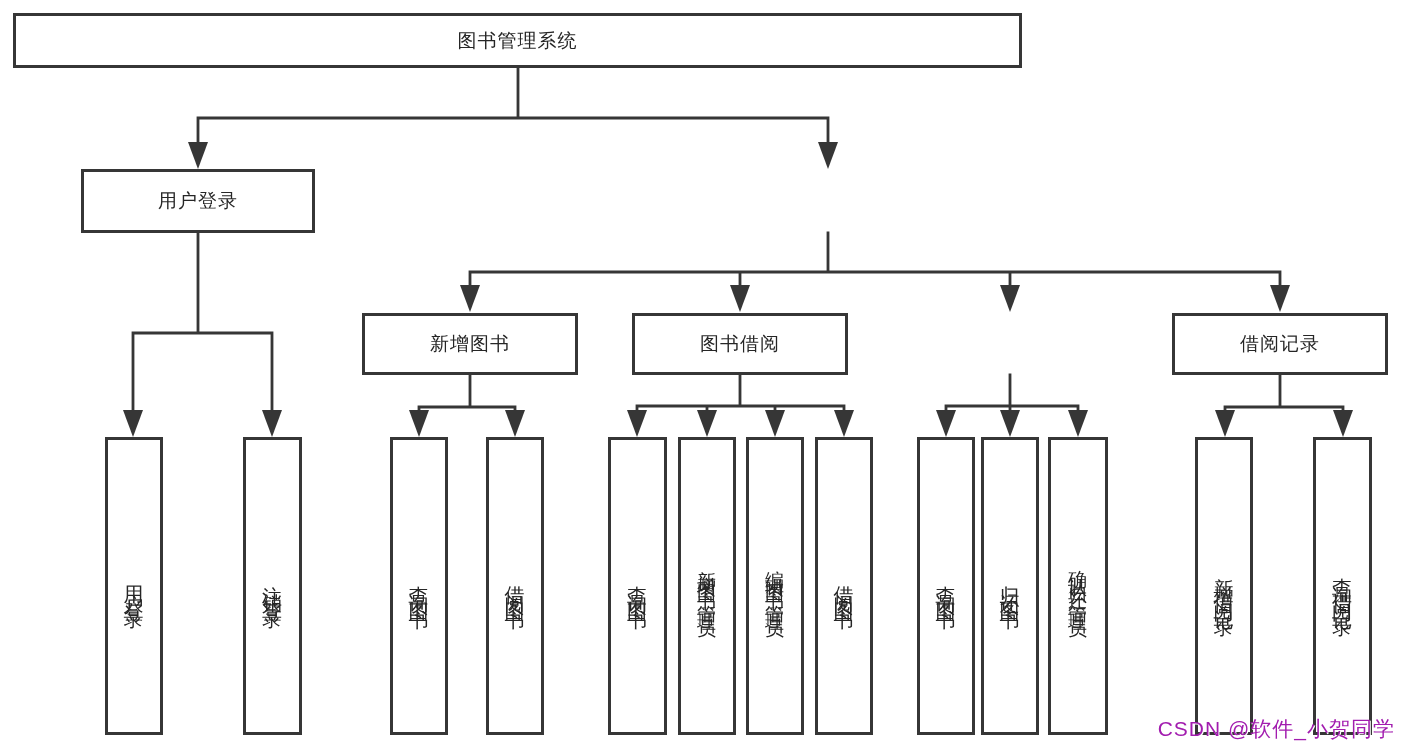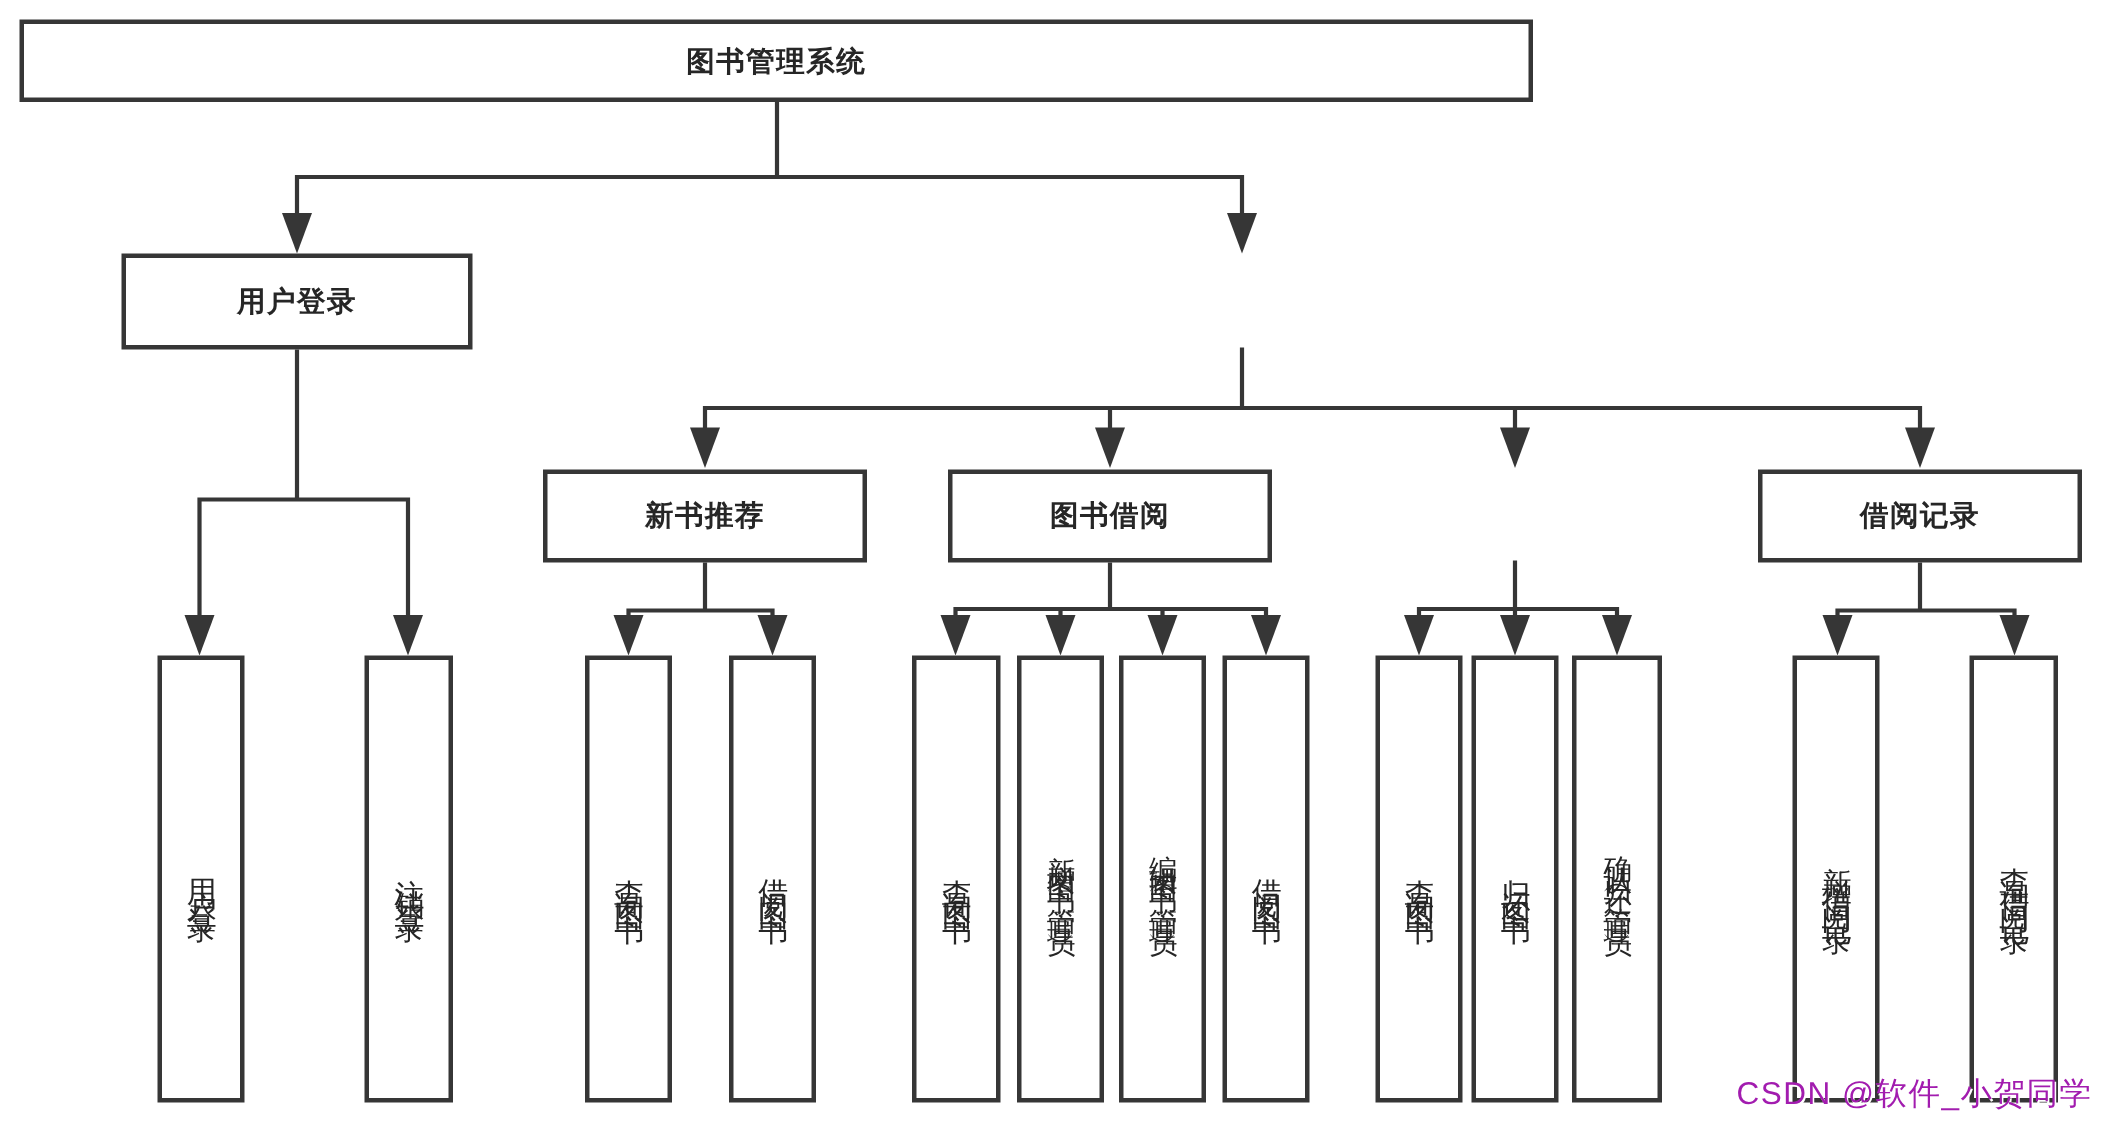"图书管理系统" .h-node { font-weight: bold -> none }
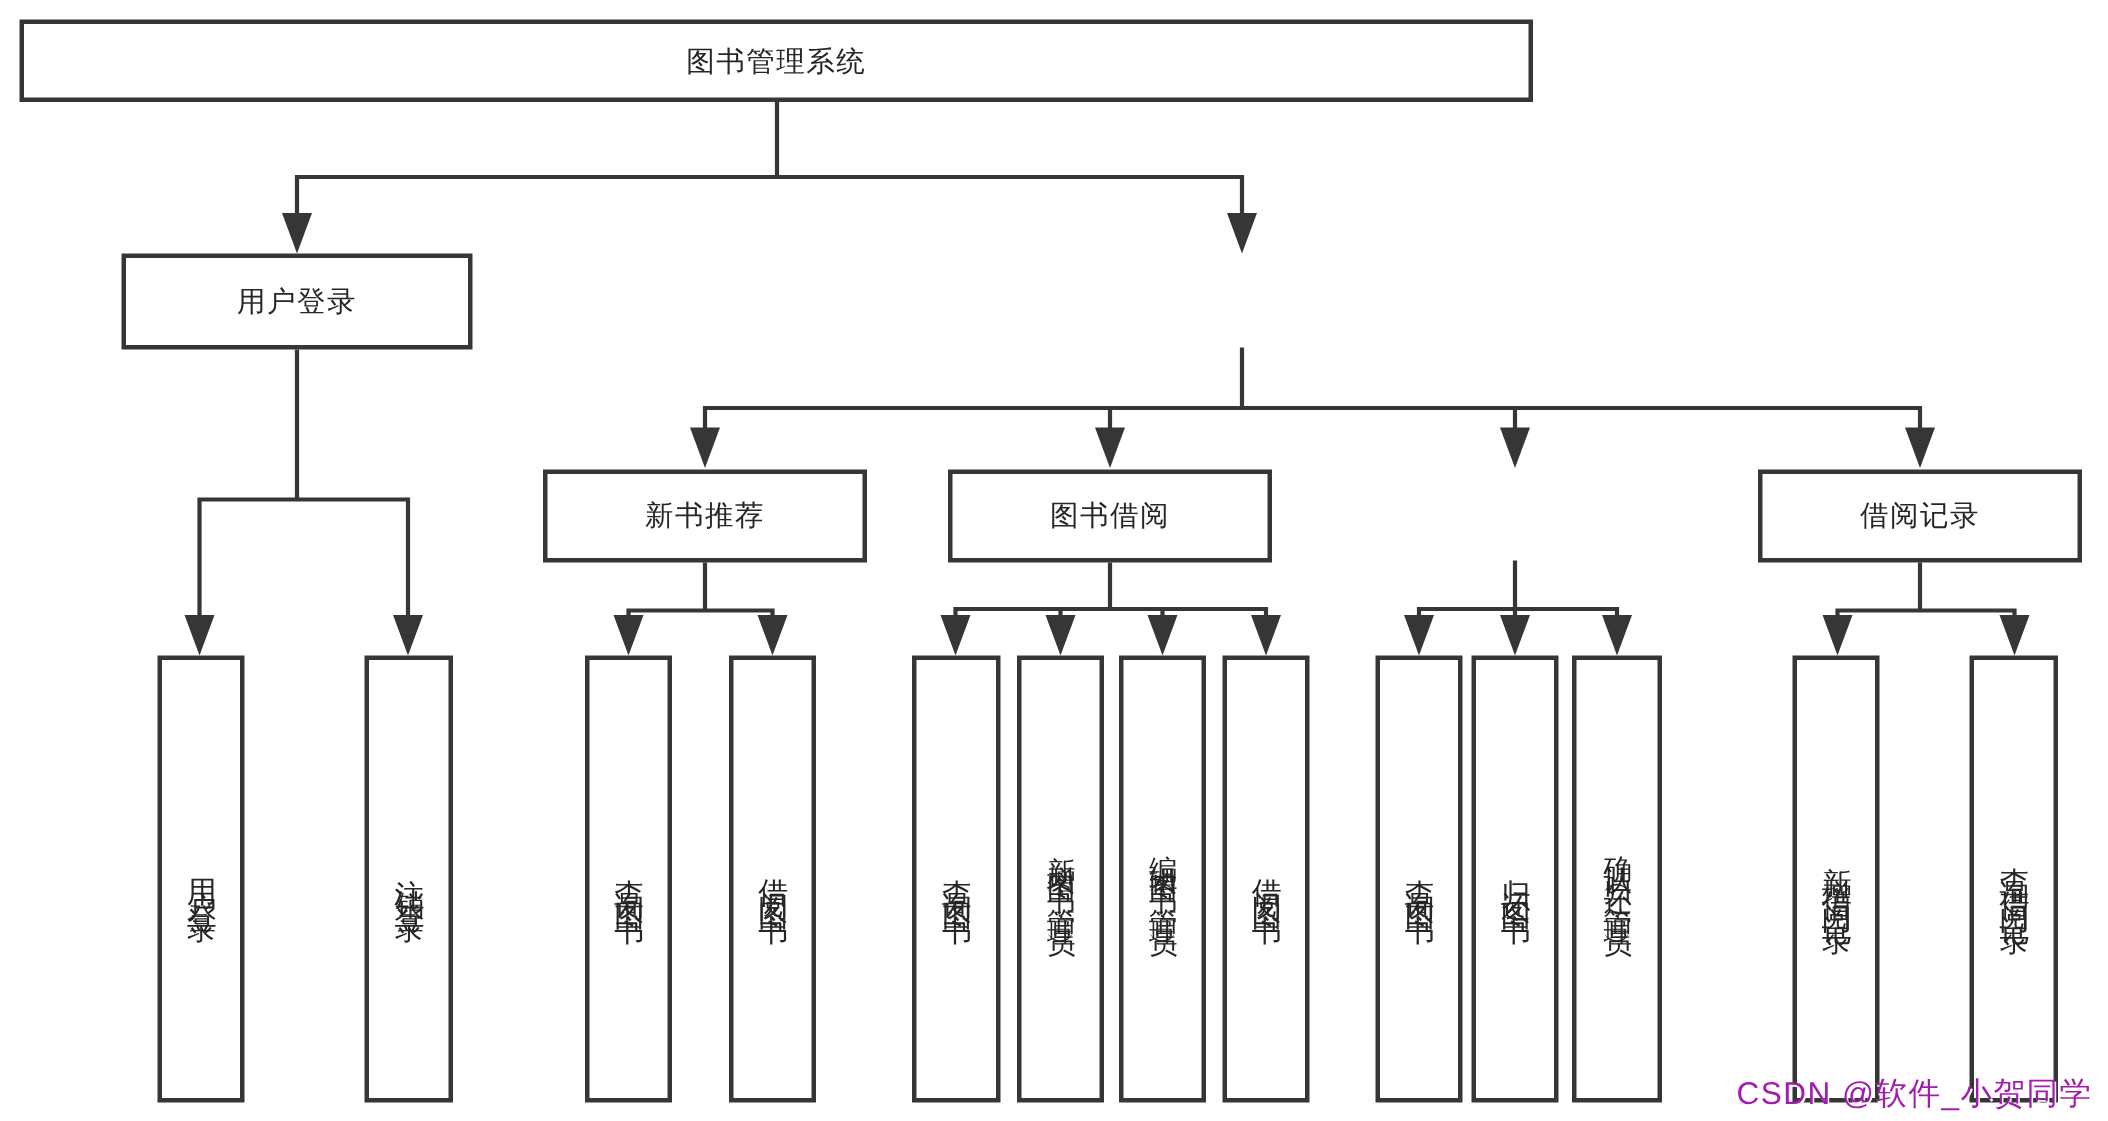"新书推荐" span { text: 书推荐 -> 增图书 }
